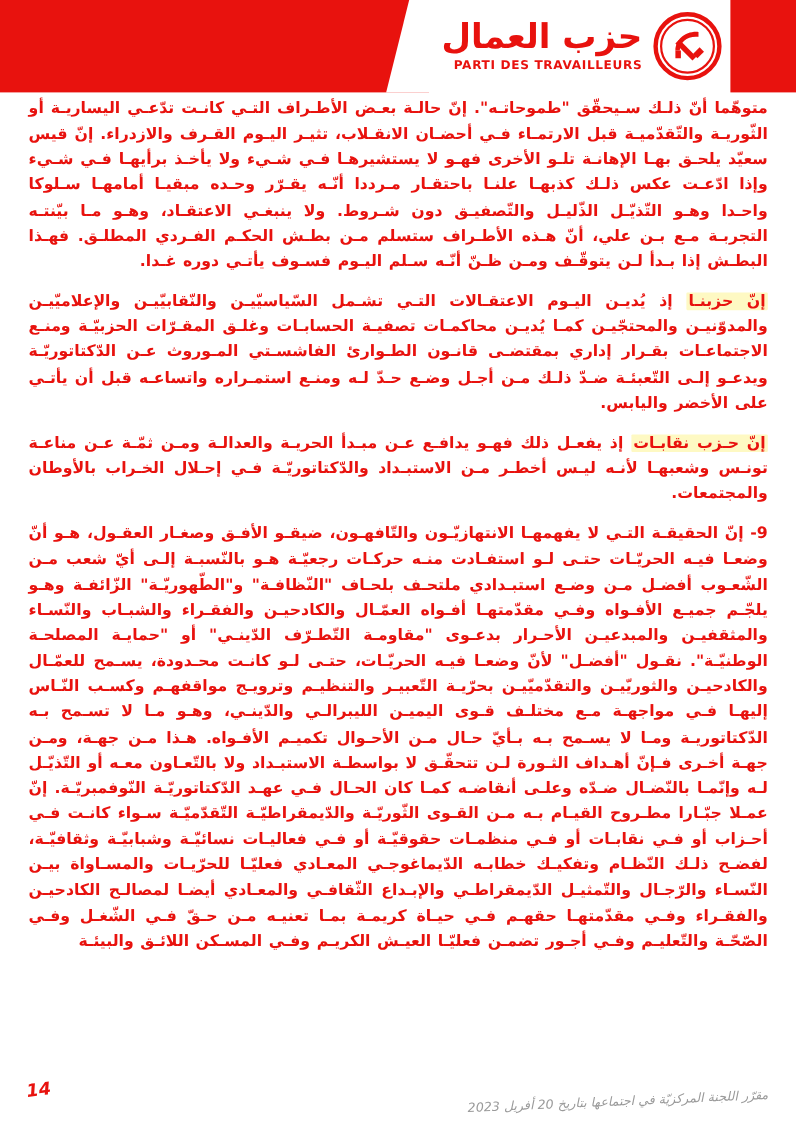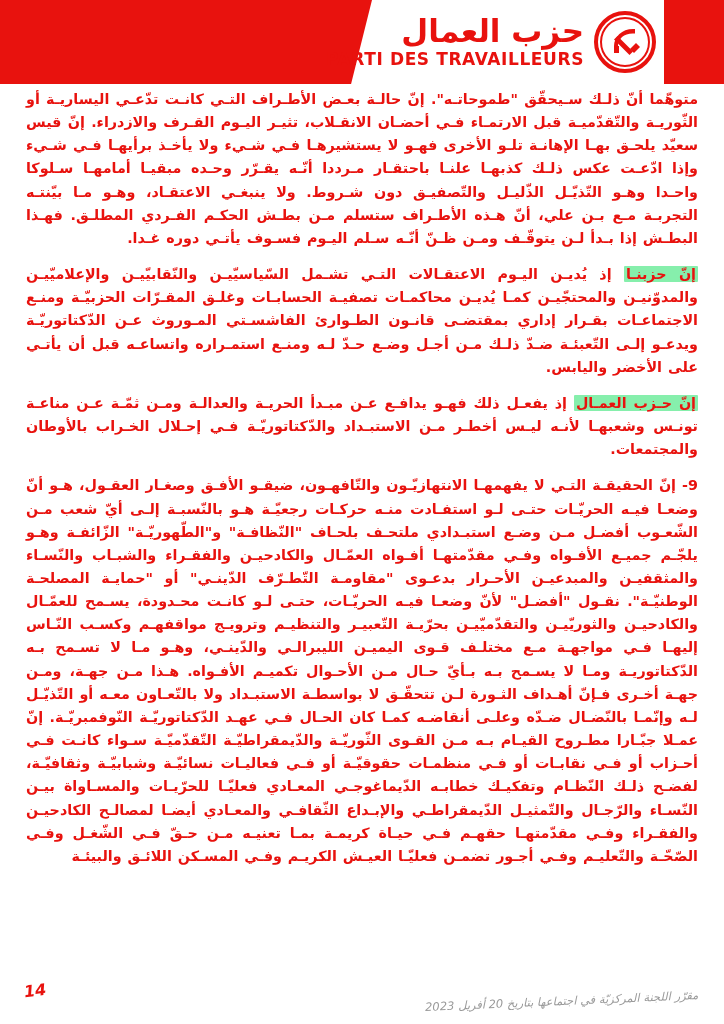"PARTI DES TRAVAILLEURS" .party-name-fr { font-size: 17px -> 11px }
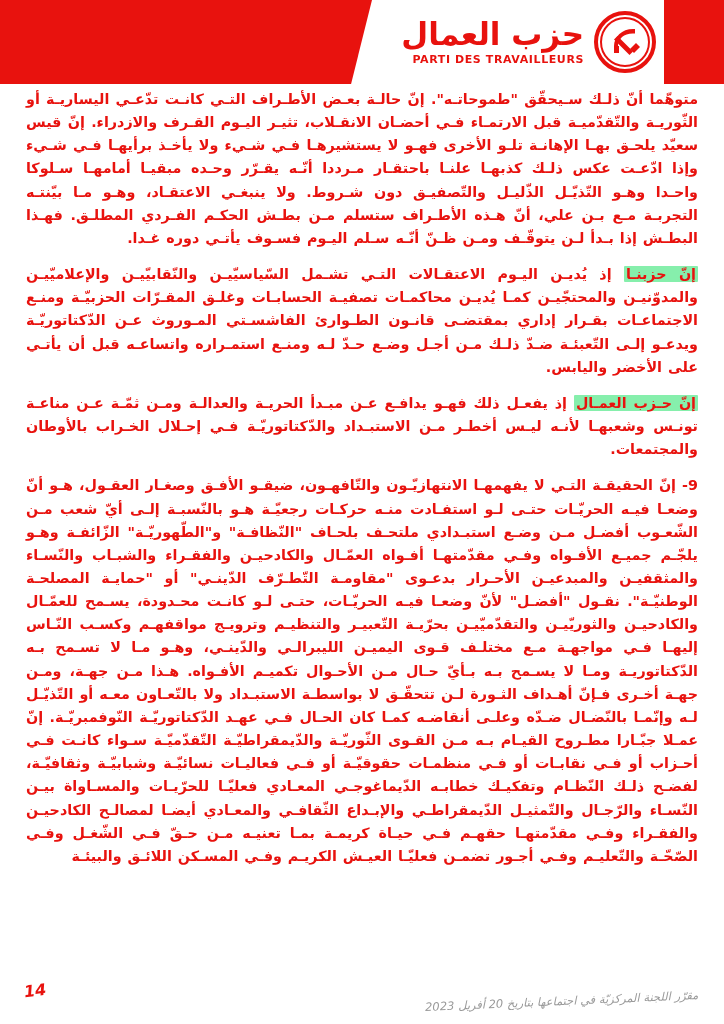"إنّ حزبنـا" .hl { background: #86efac -> #fef9c3 }
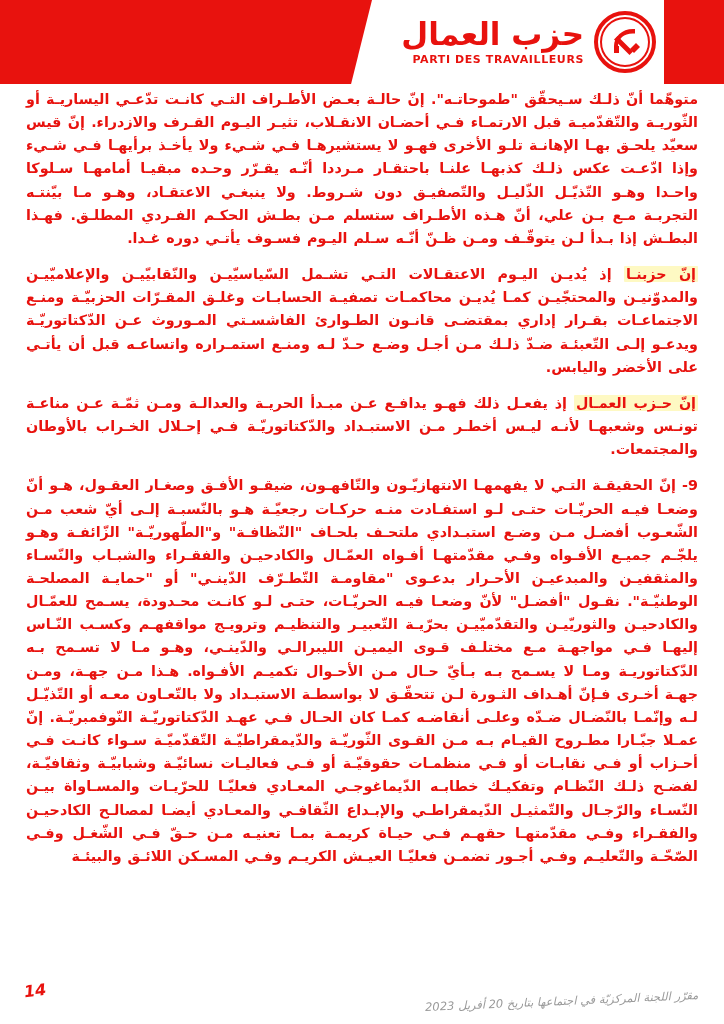"إنّ حـزب العمـال" span.hl { text: العمـال -> نقابـات }
